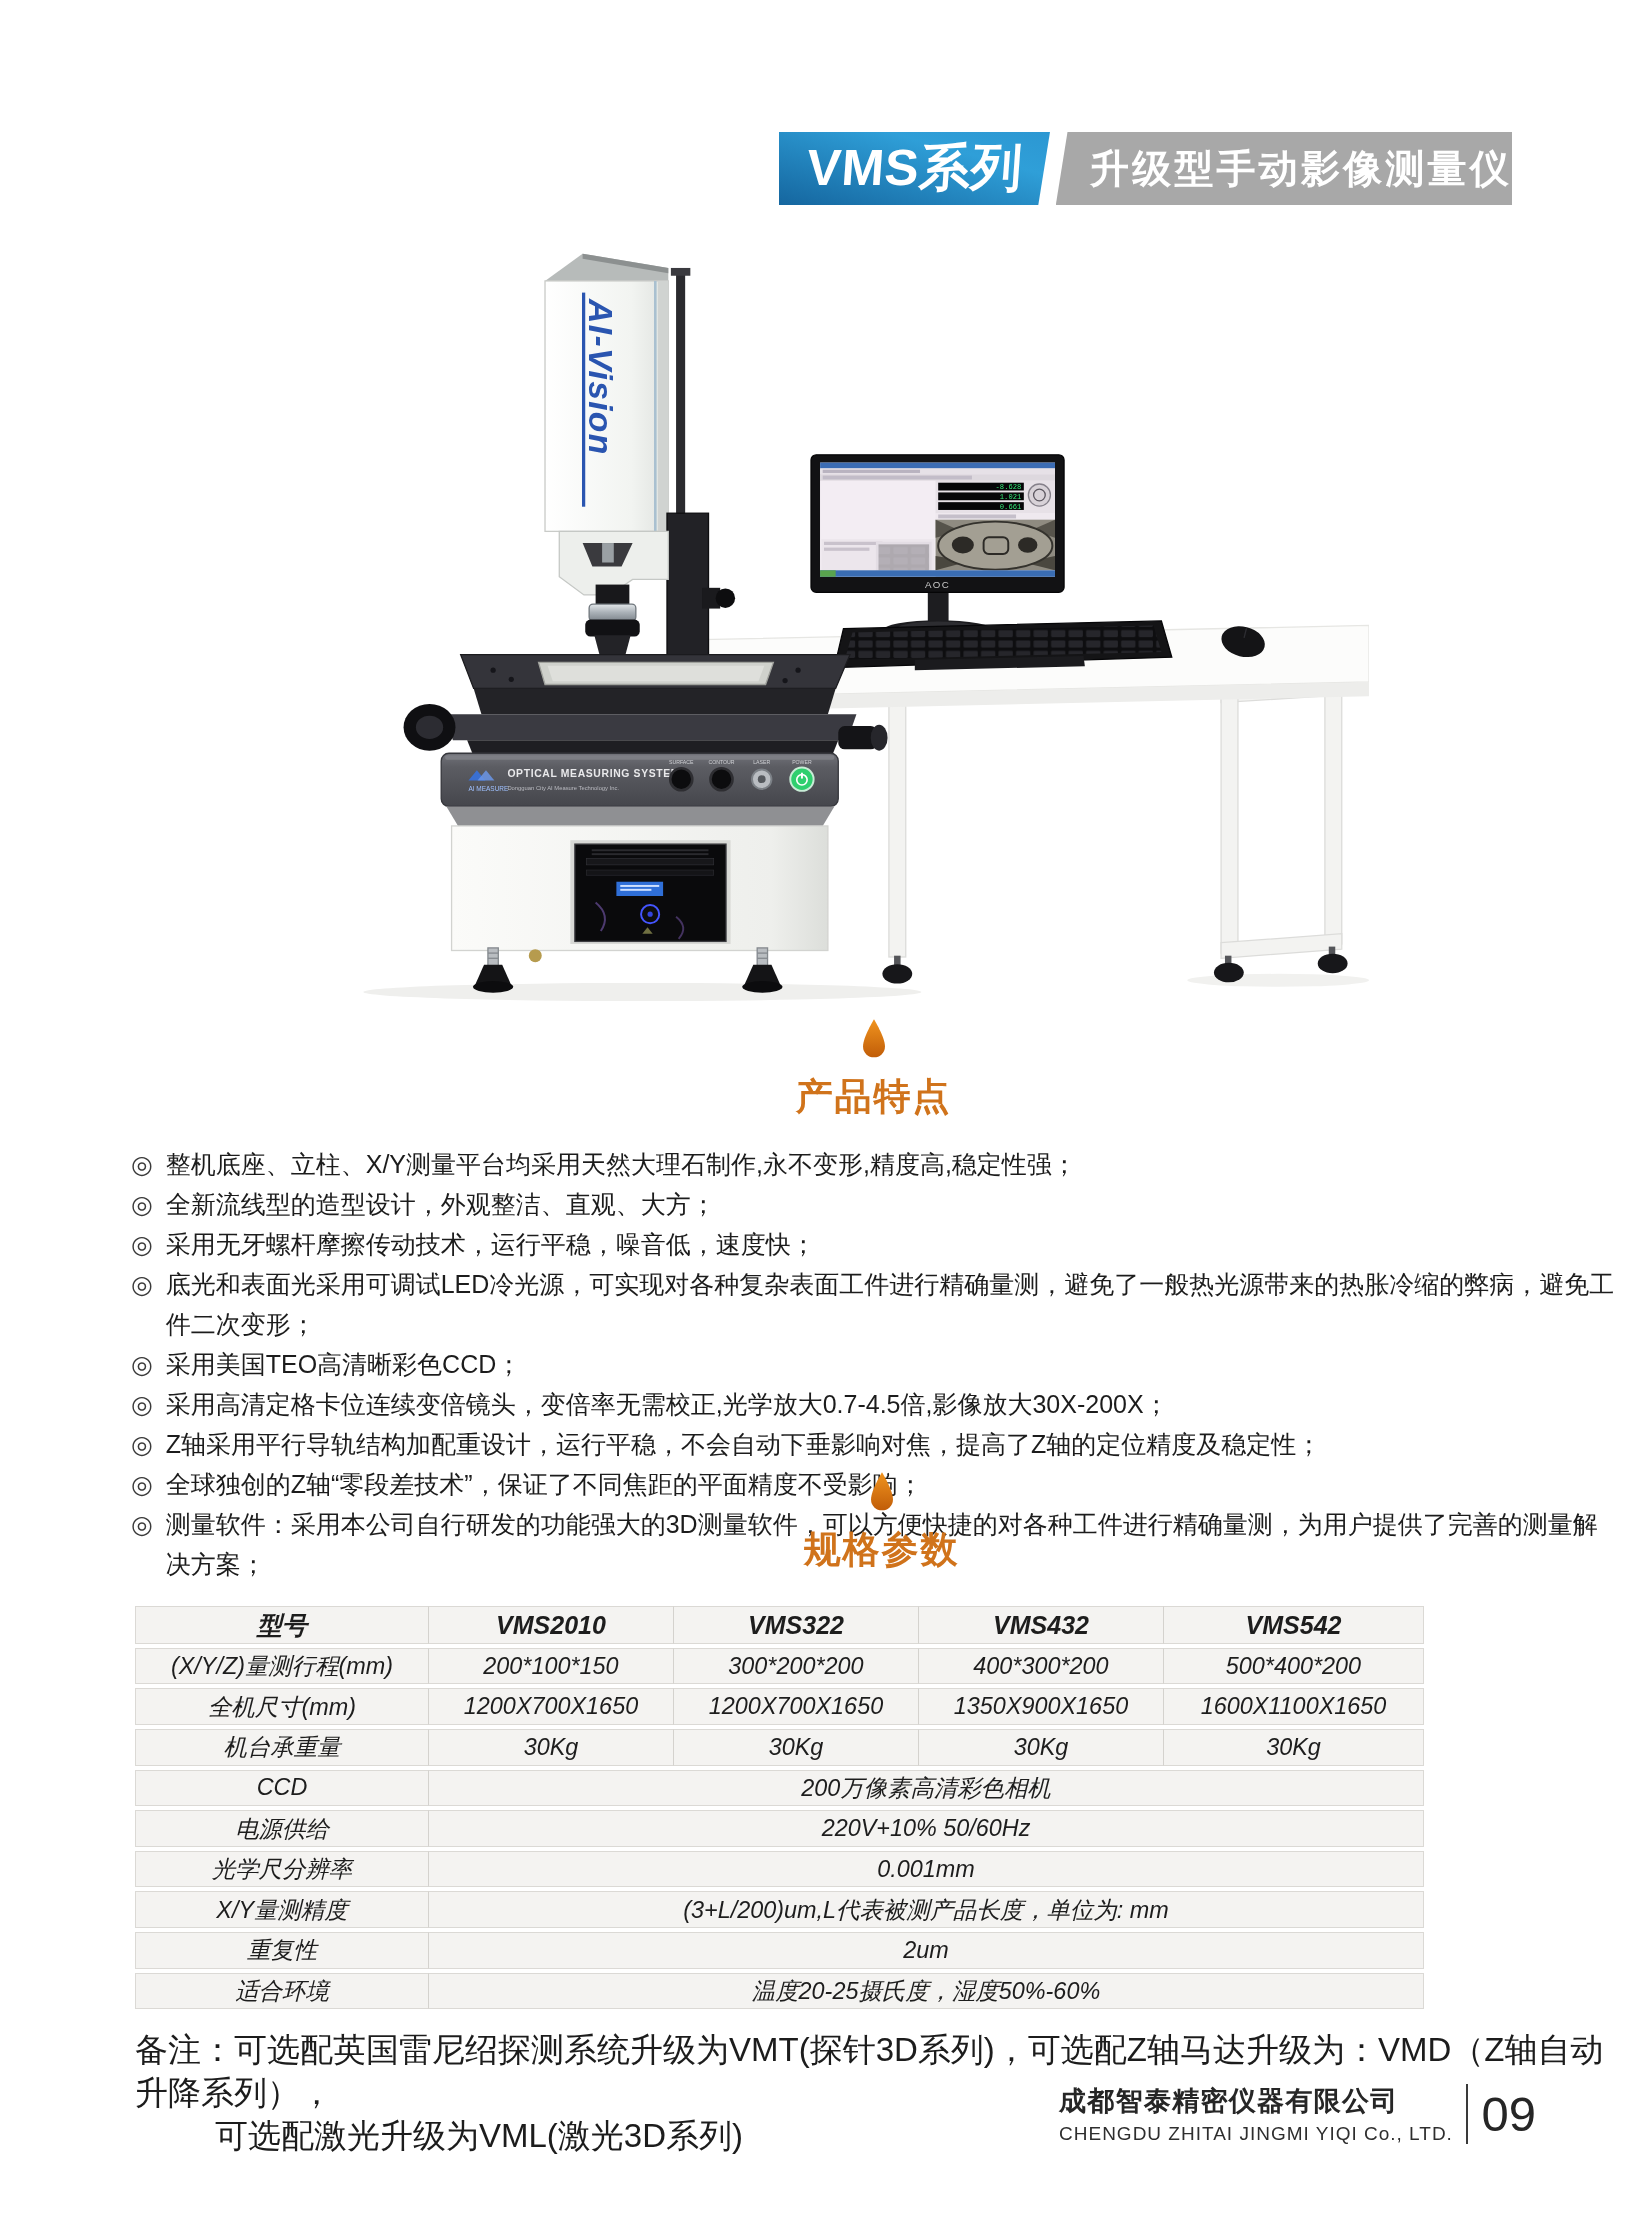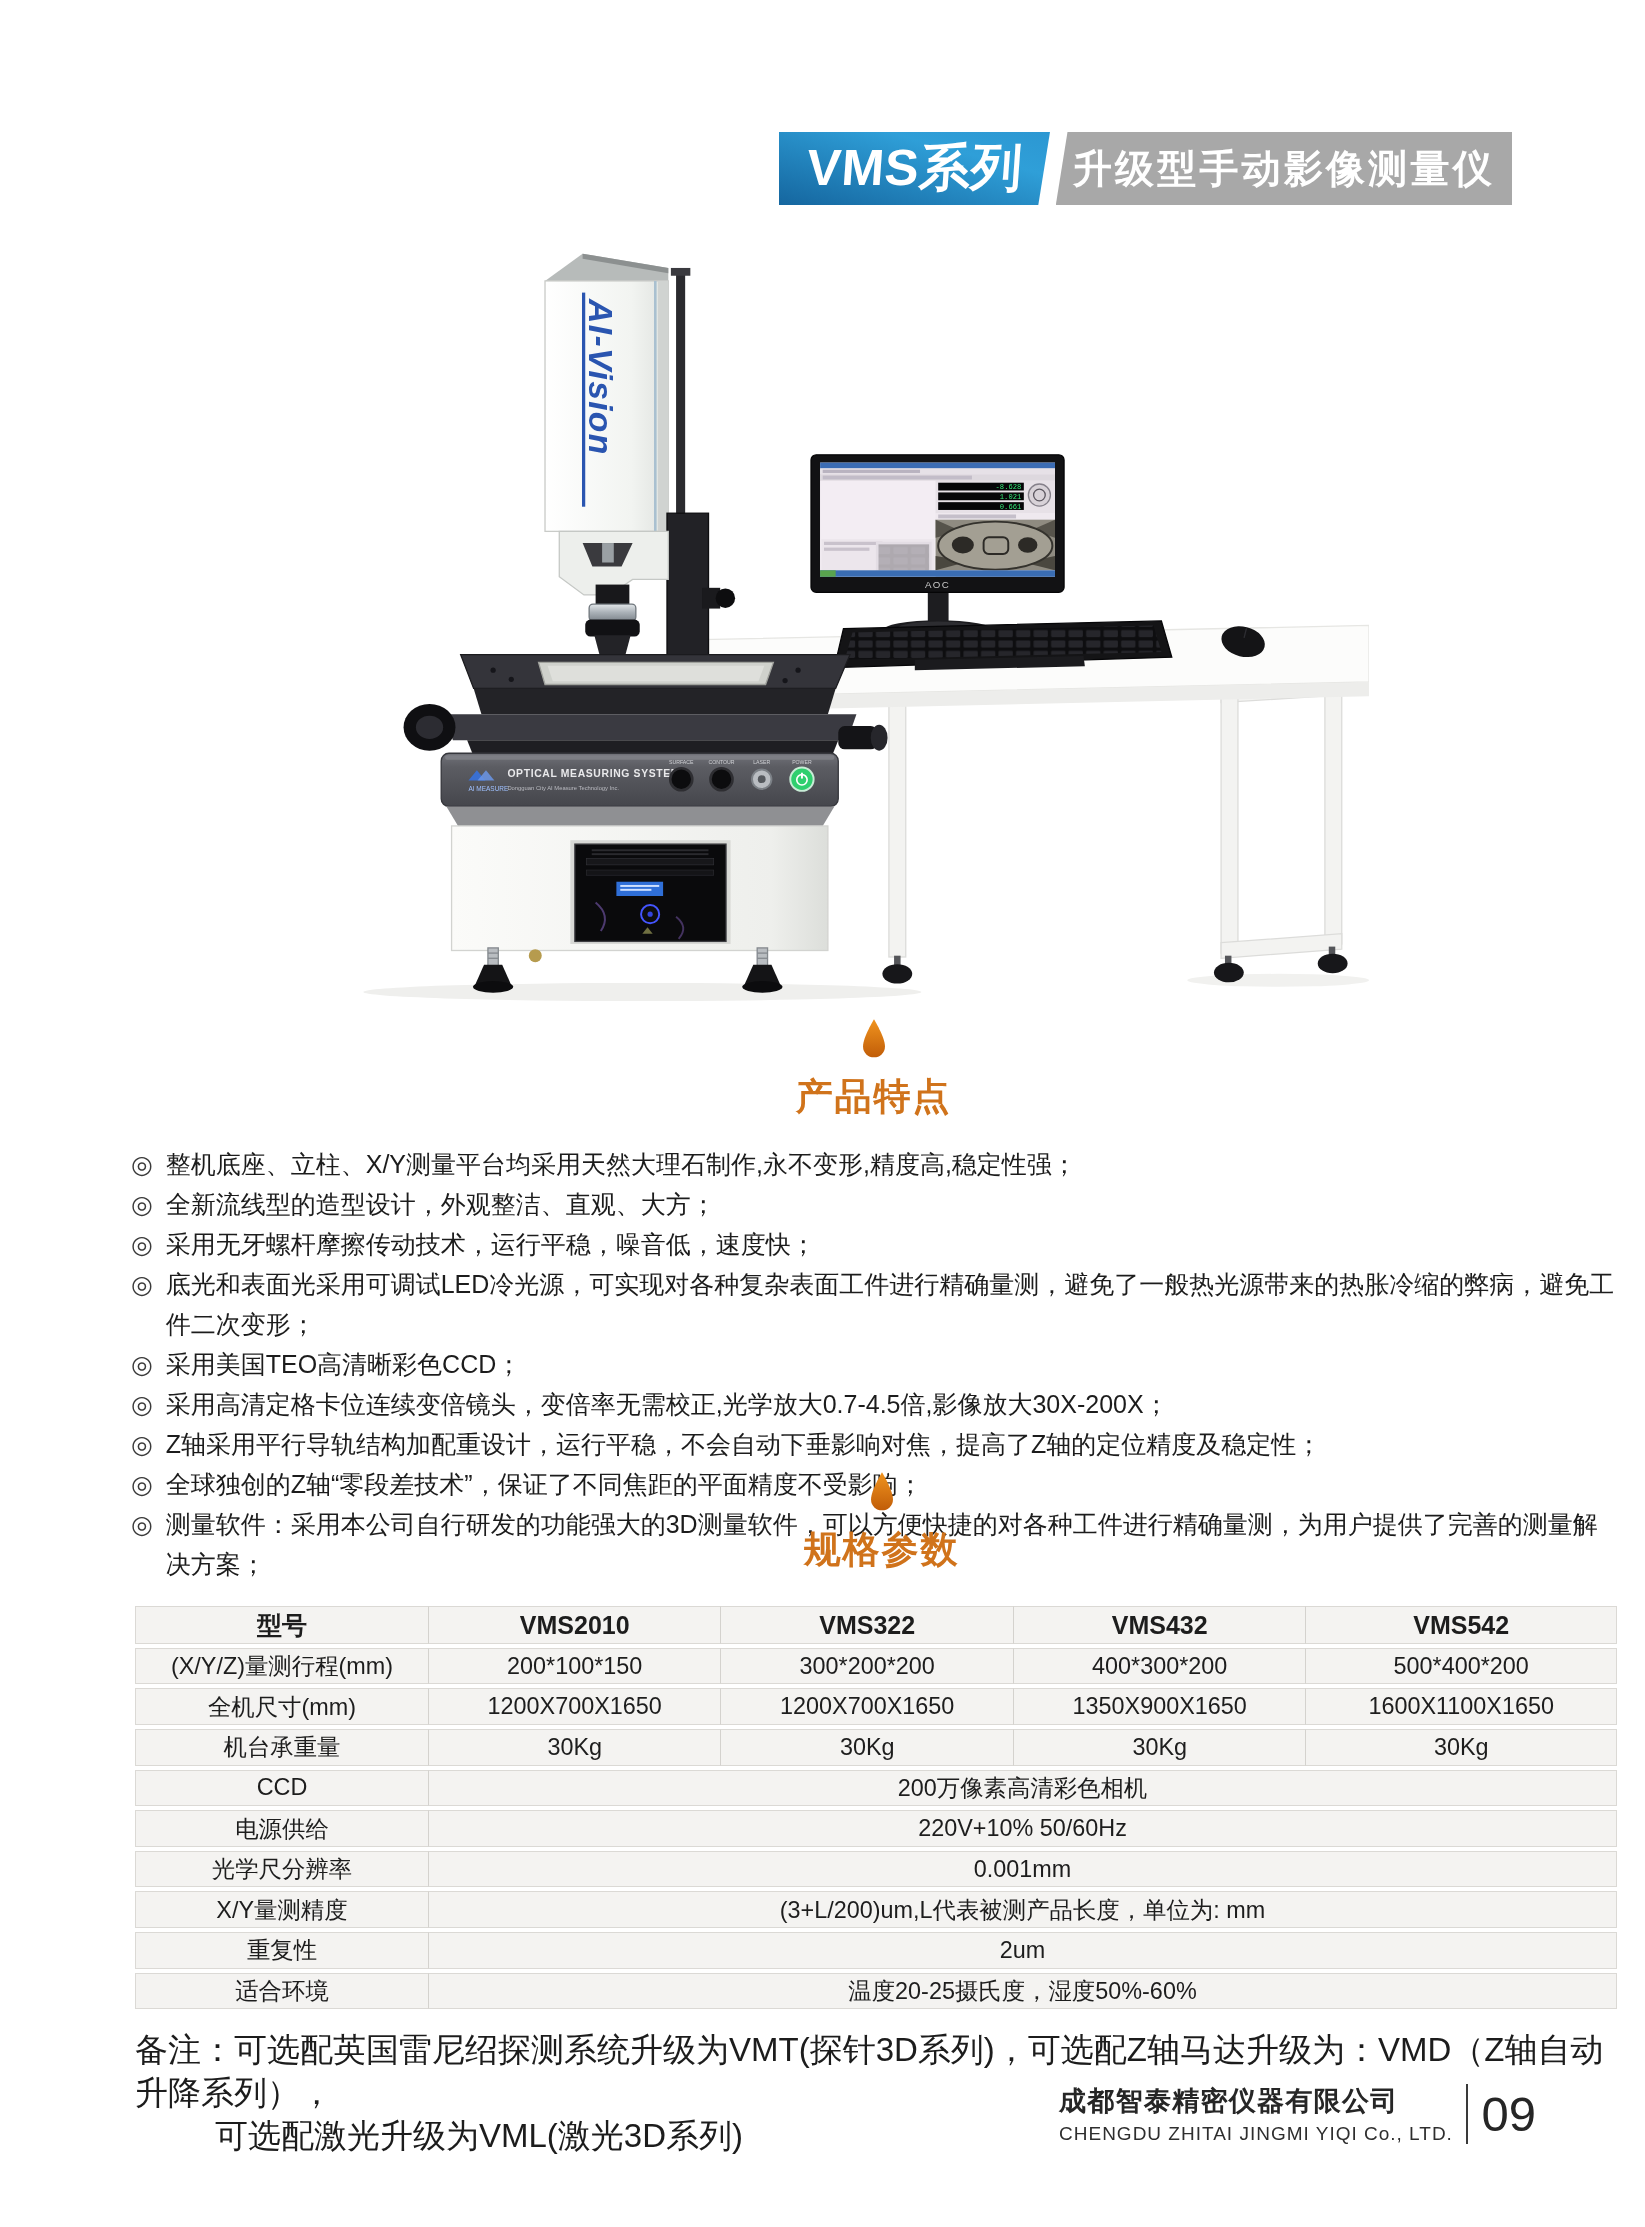"升级型手动影像测量仪" .badge-gray { justify-content: center -> flex-end }
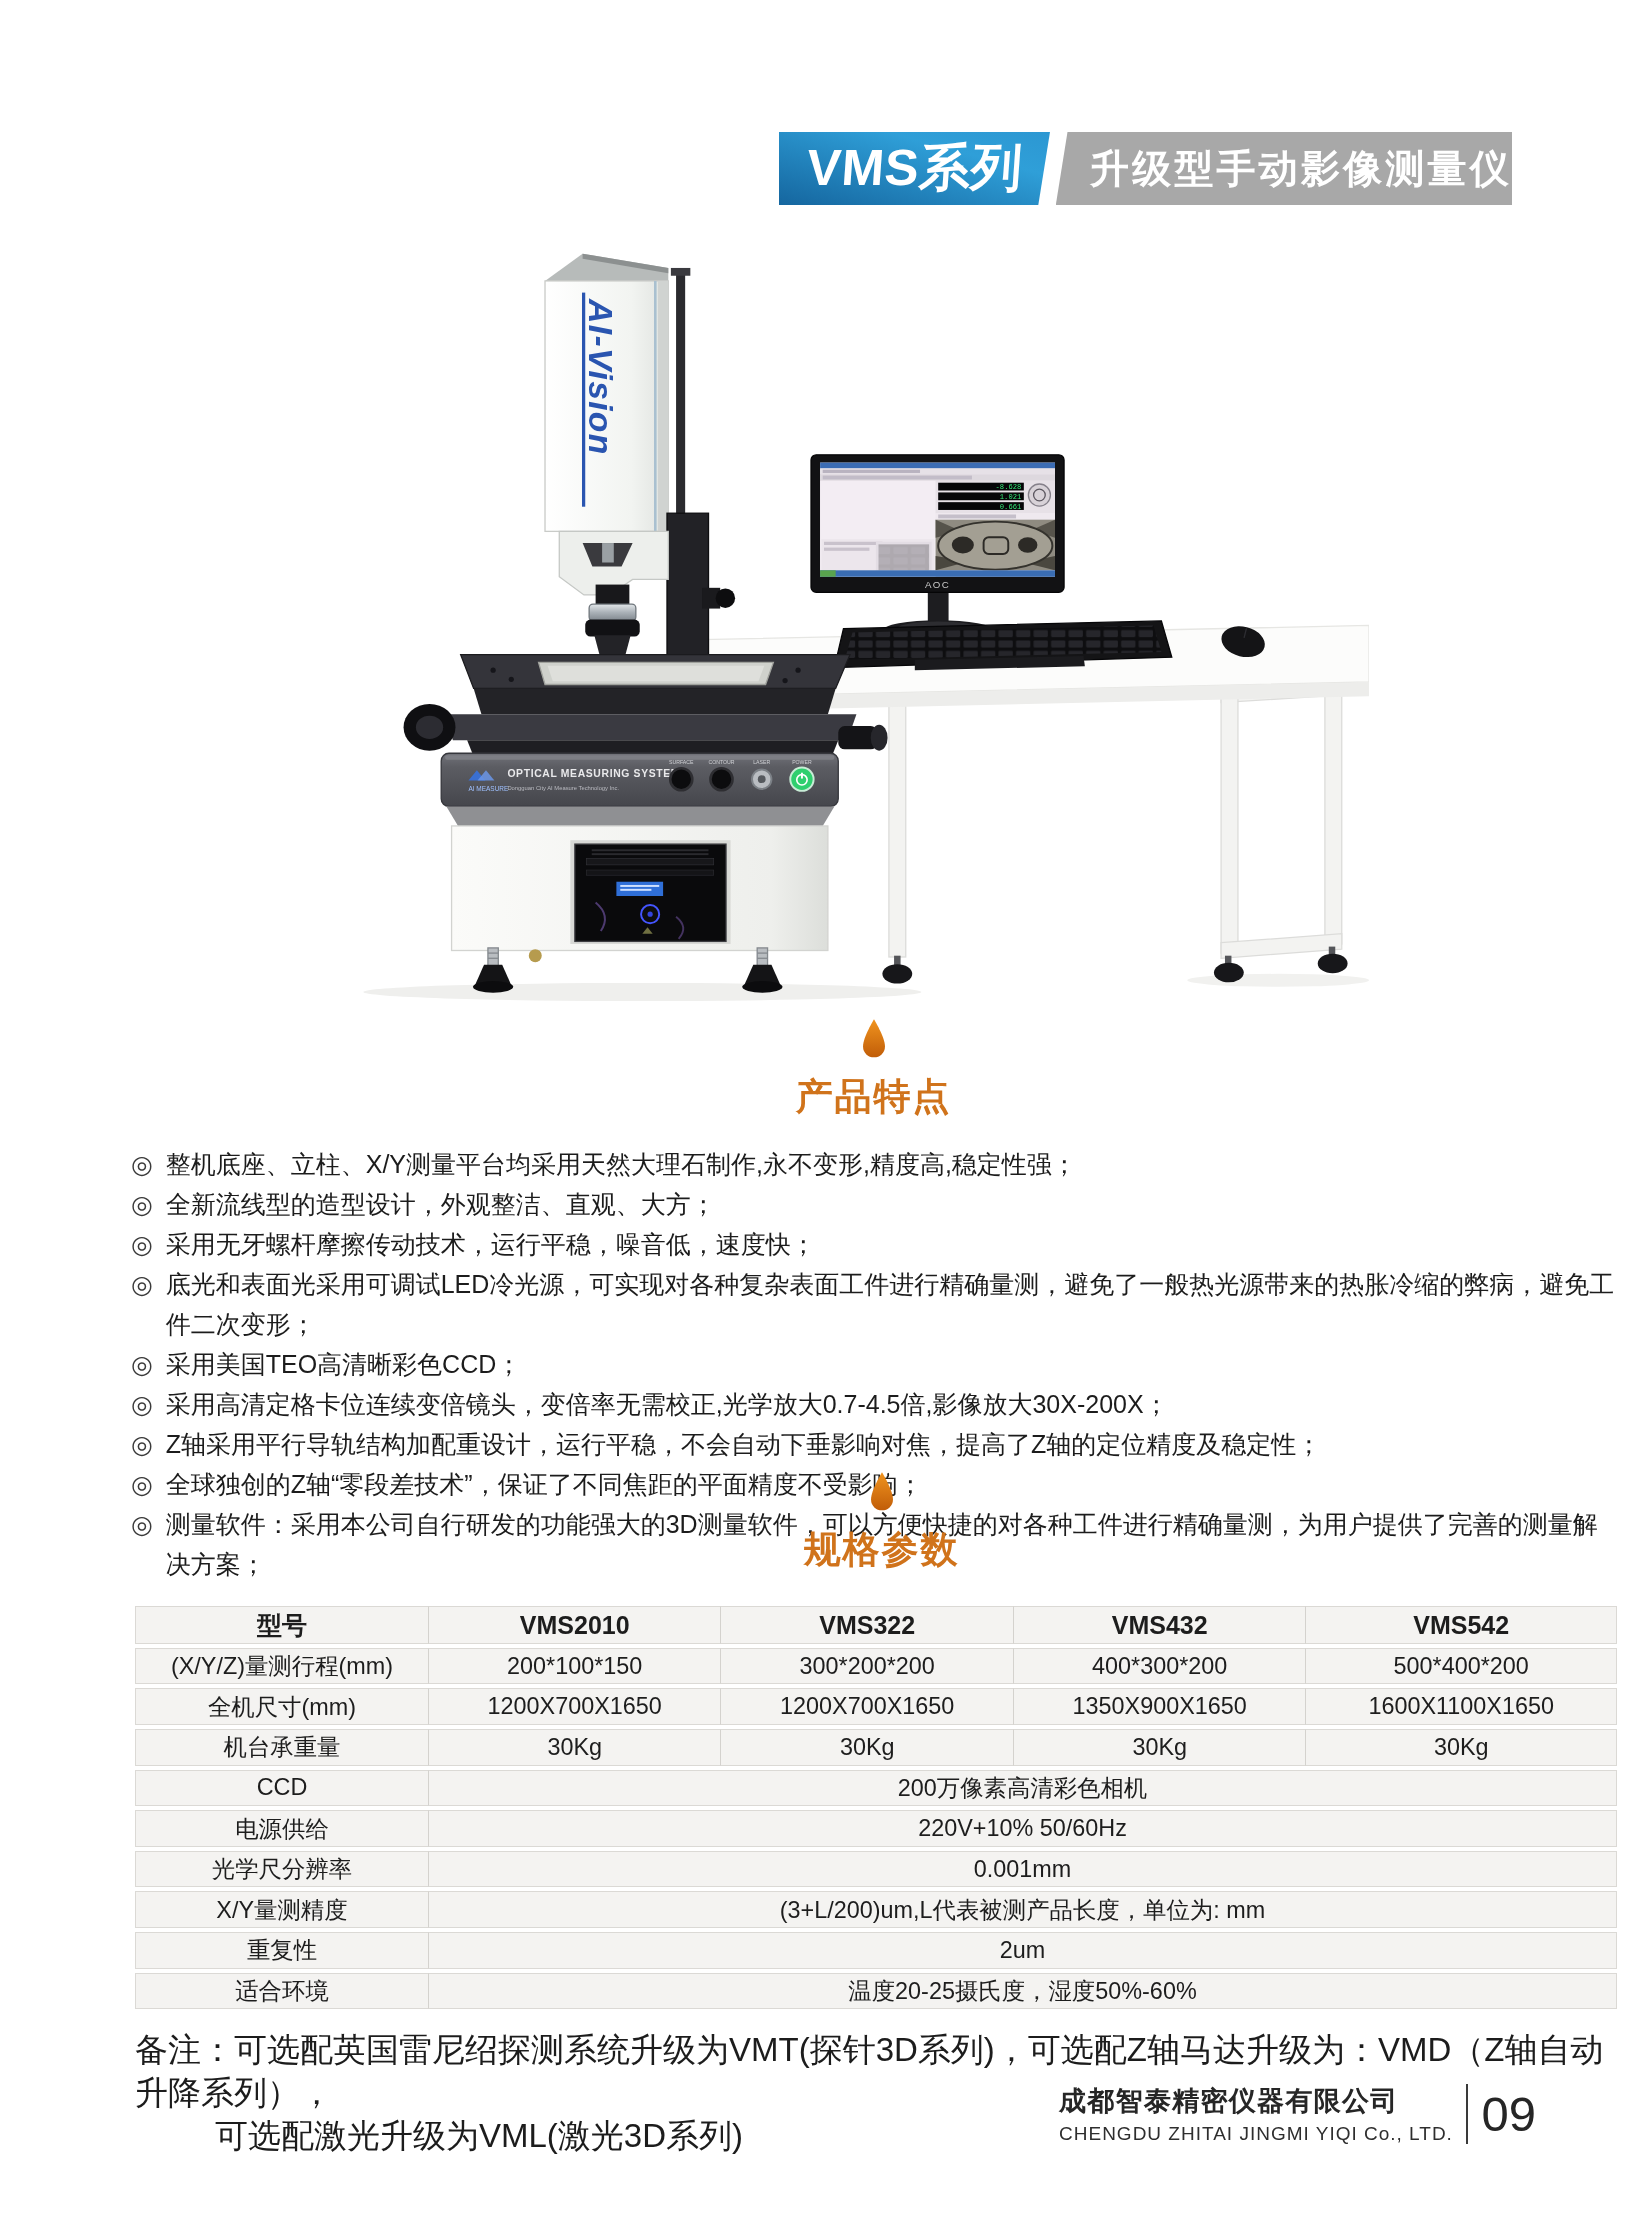"型号" .spec-table { font-style: none -> italic; width: 1482px -> 1289px }
